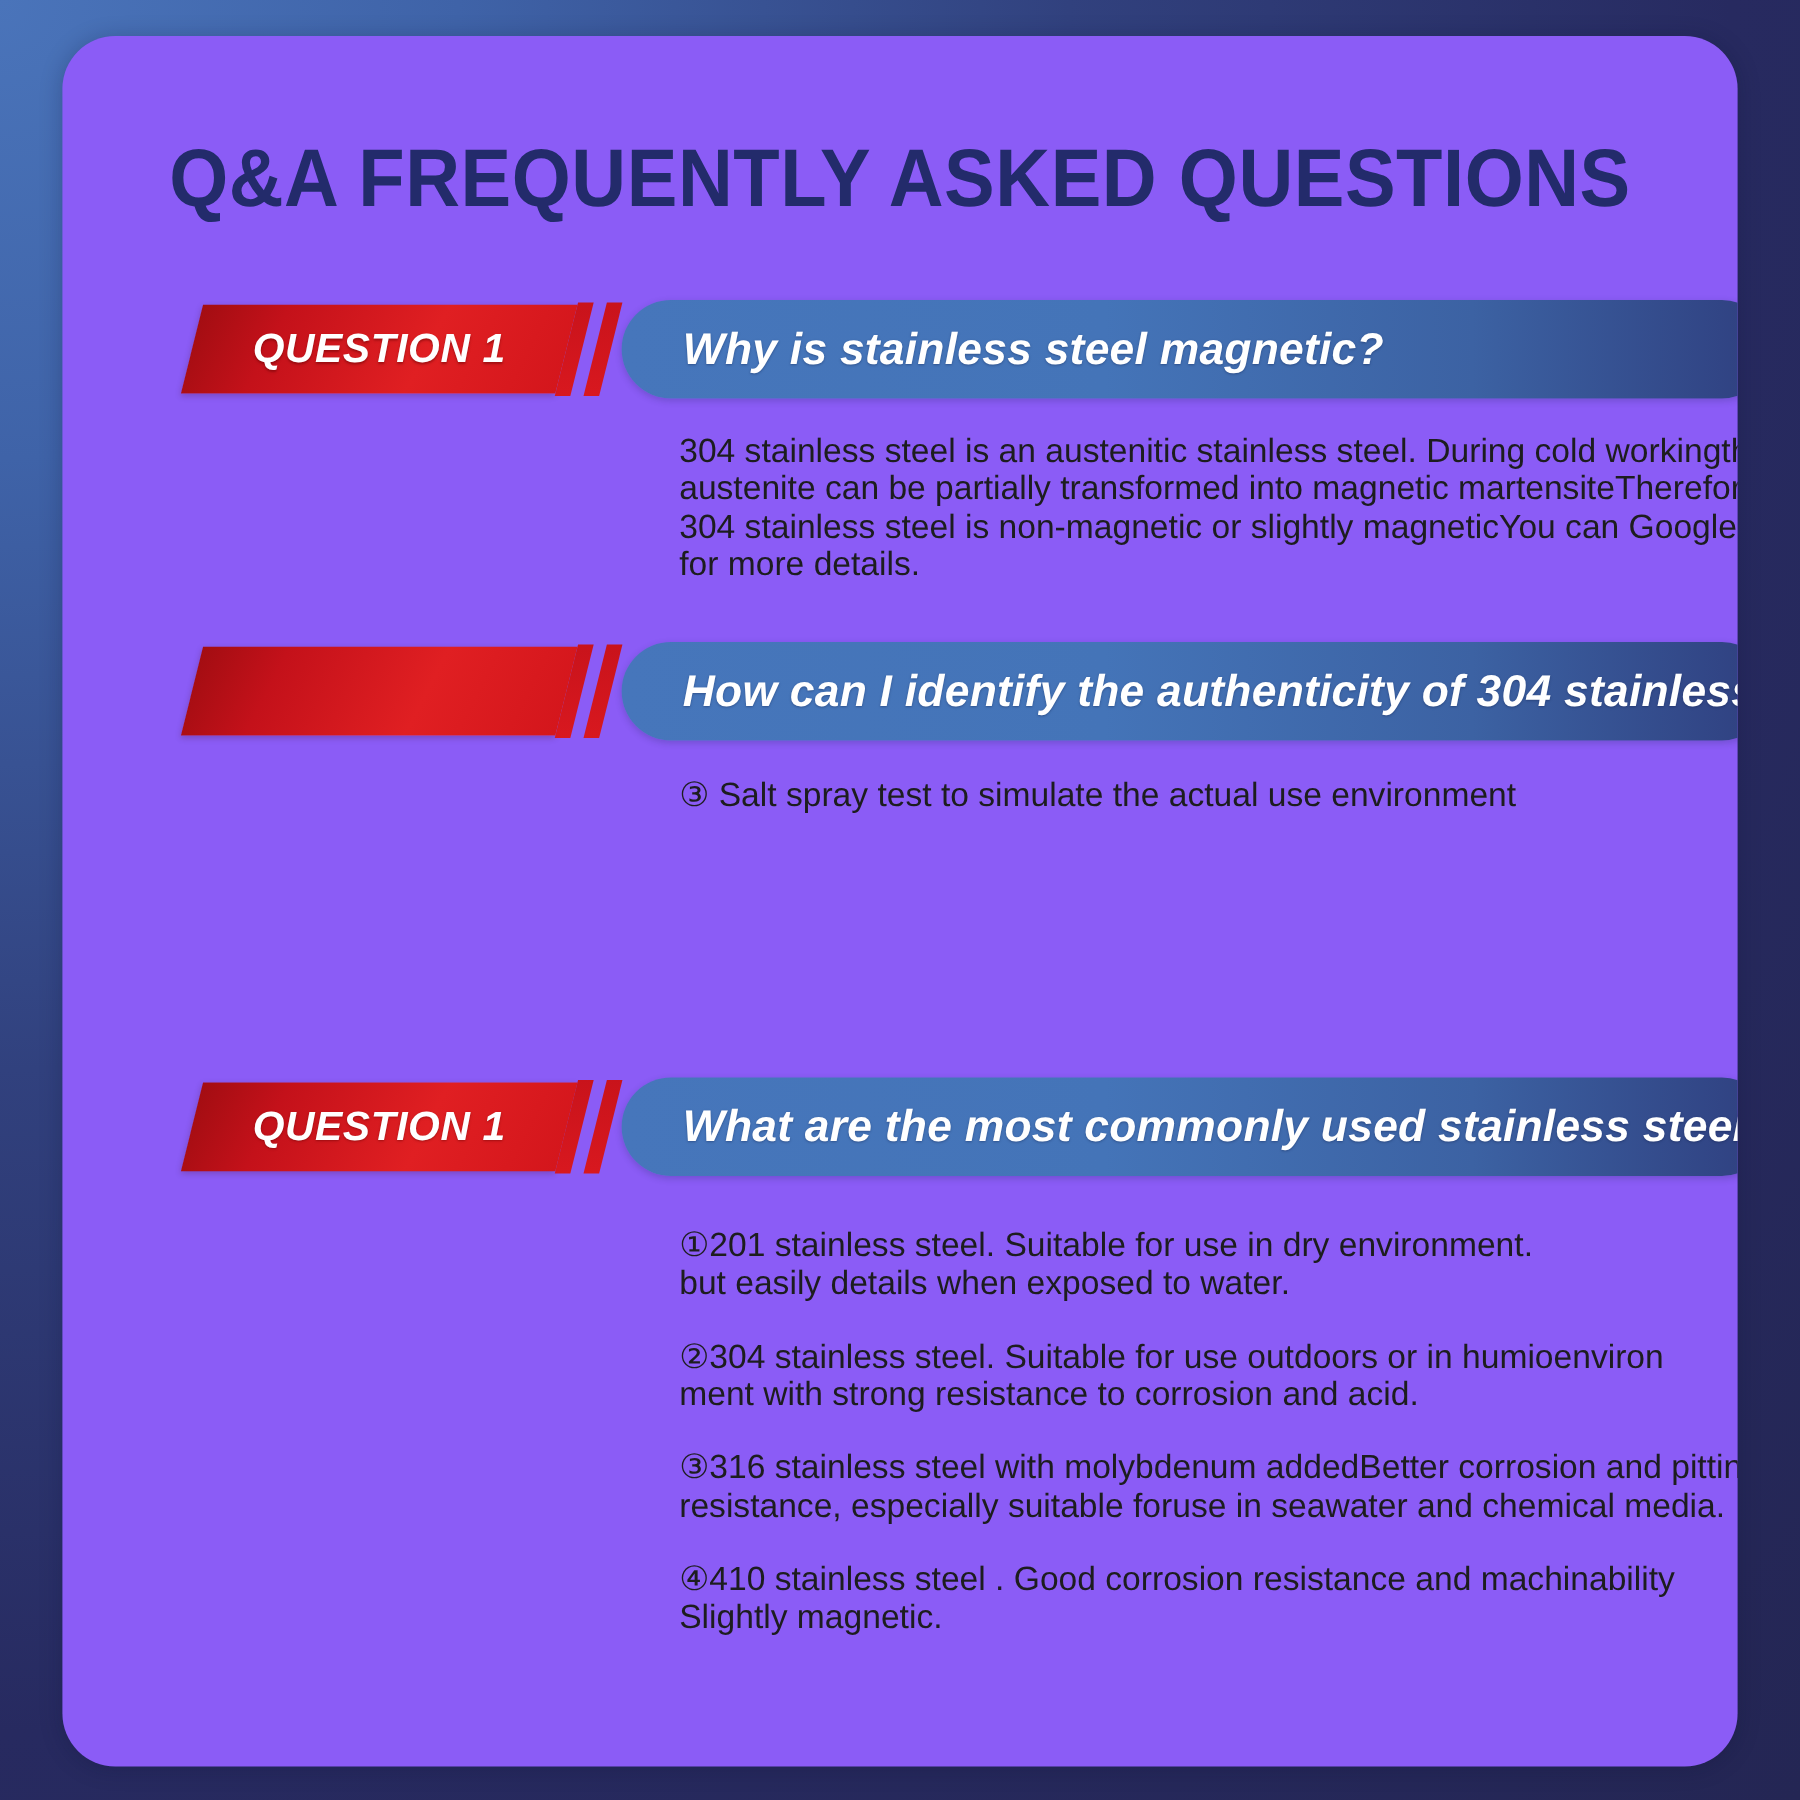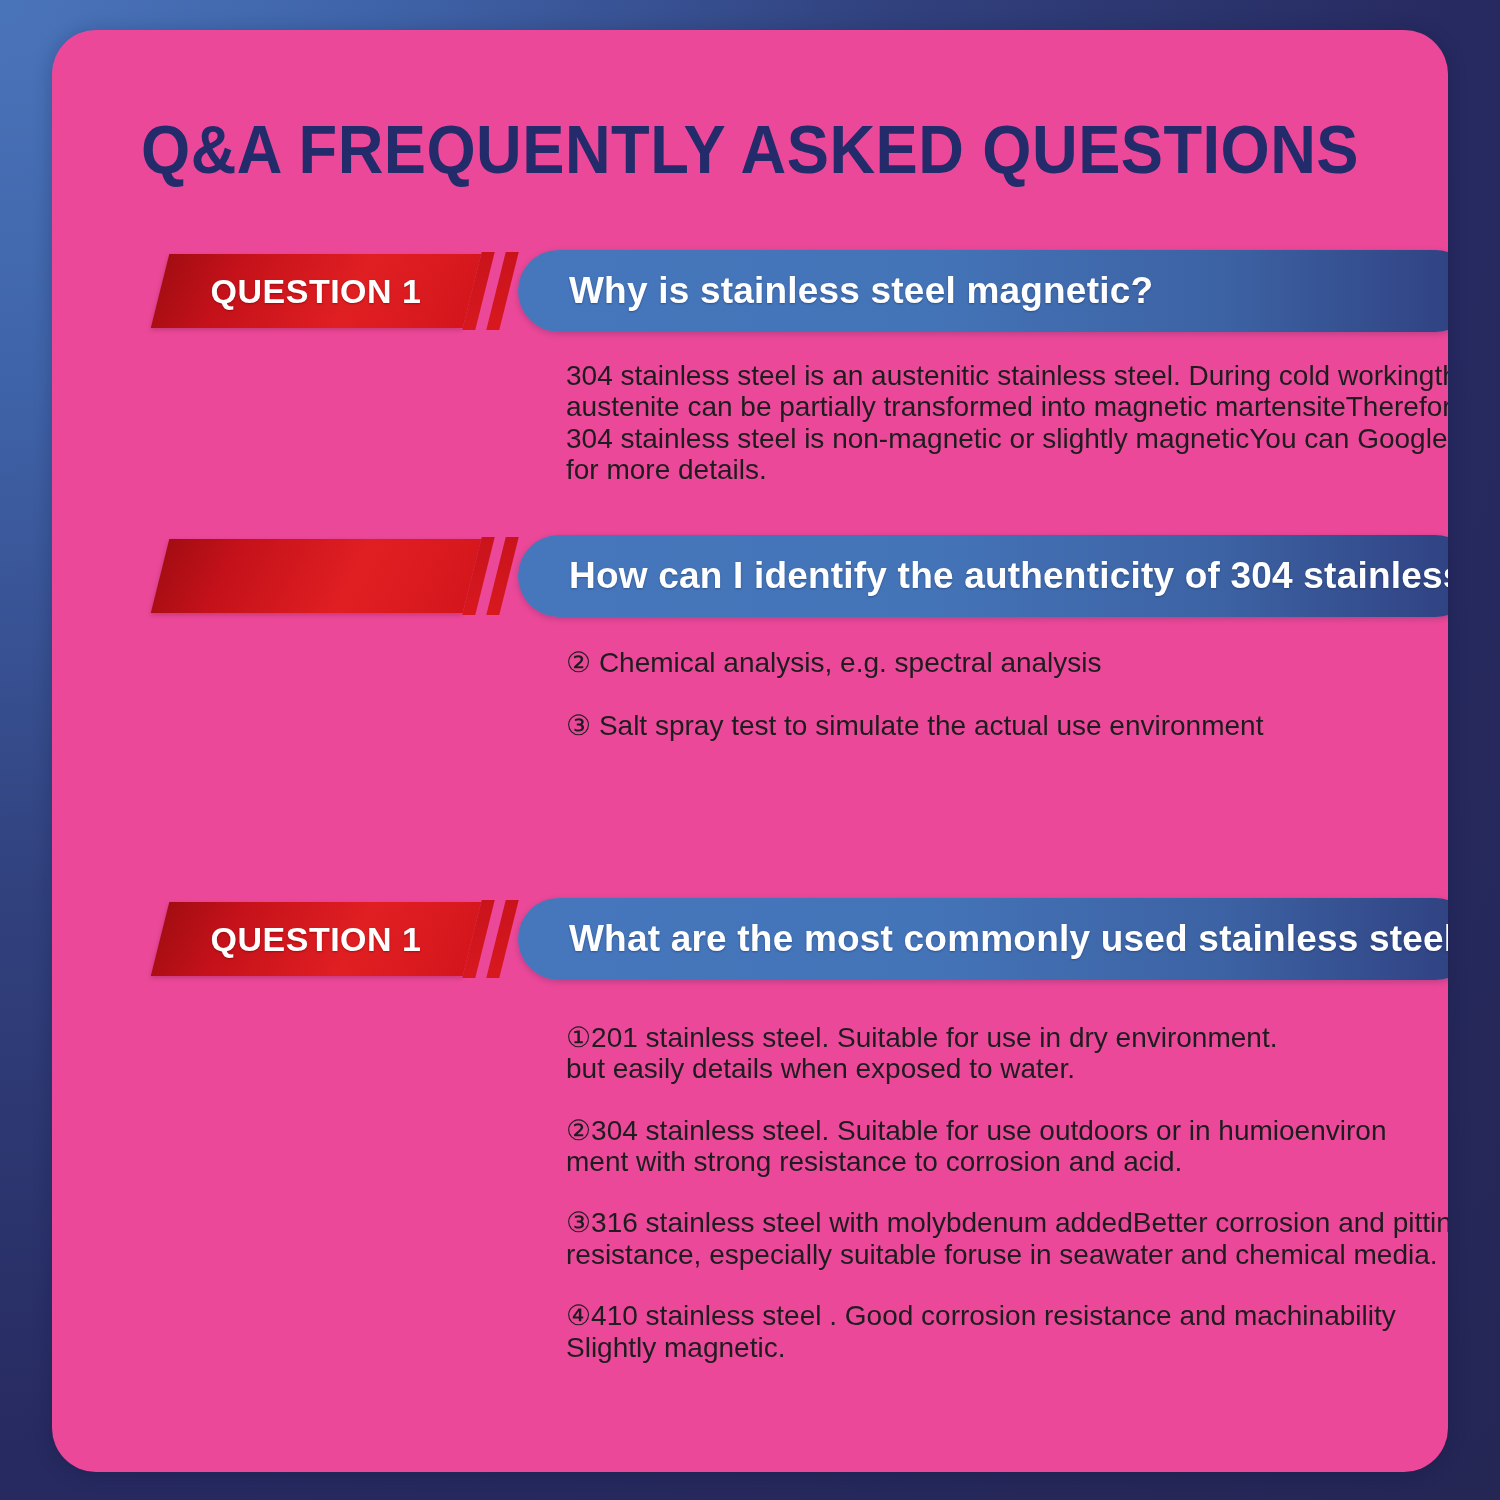"Q&A FREQUENTLY ASKED QUESTIONS" #card { background: #ec4899 -> #8b5cf6 }
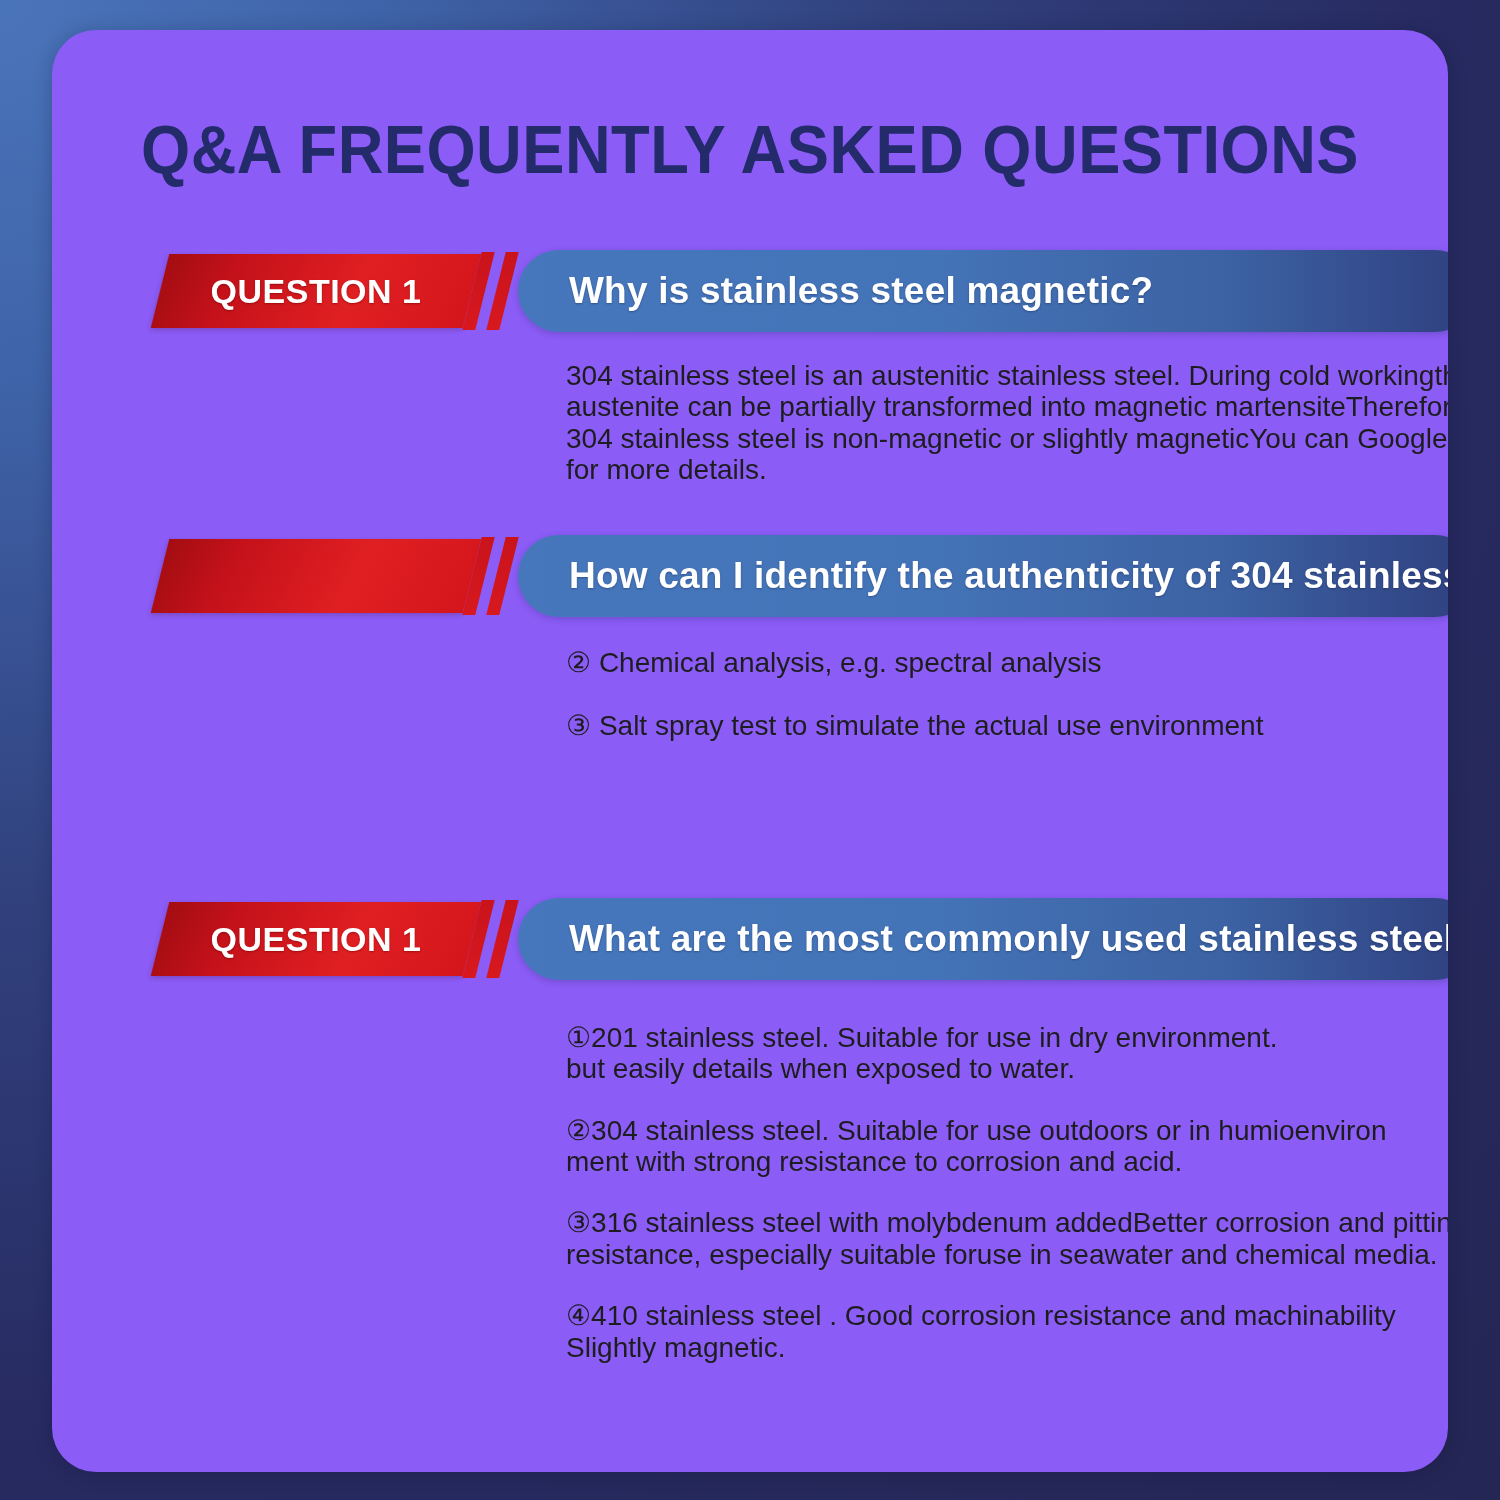"QUESTION 1" .qhead { font-style: none -> italic }
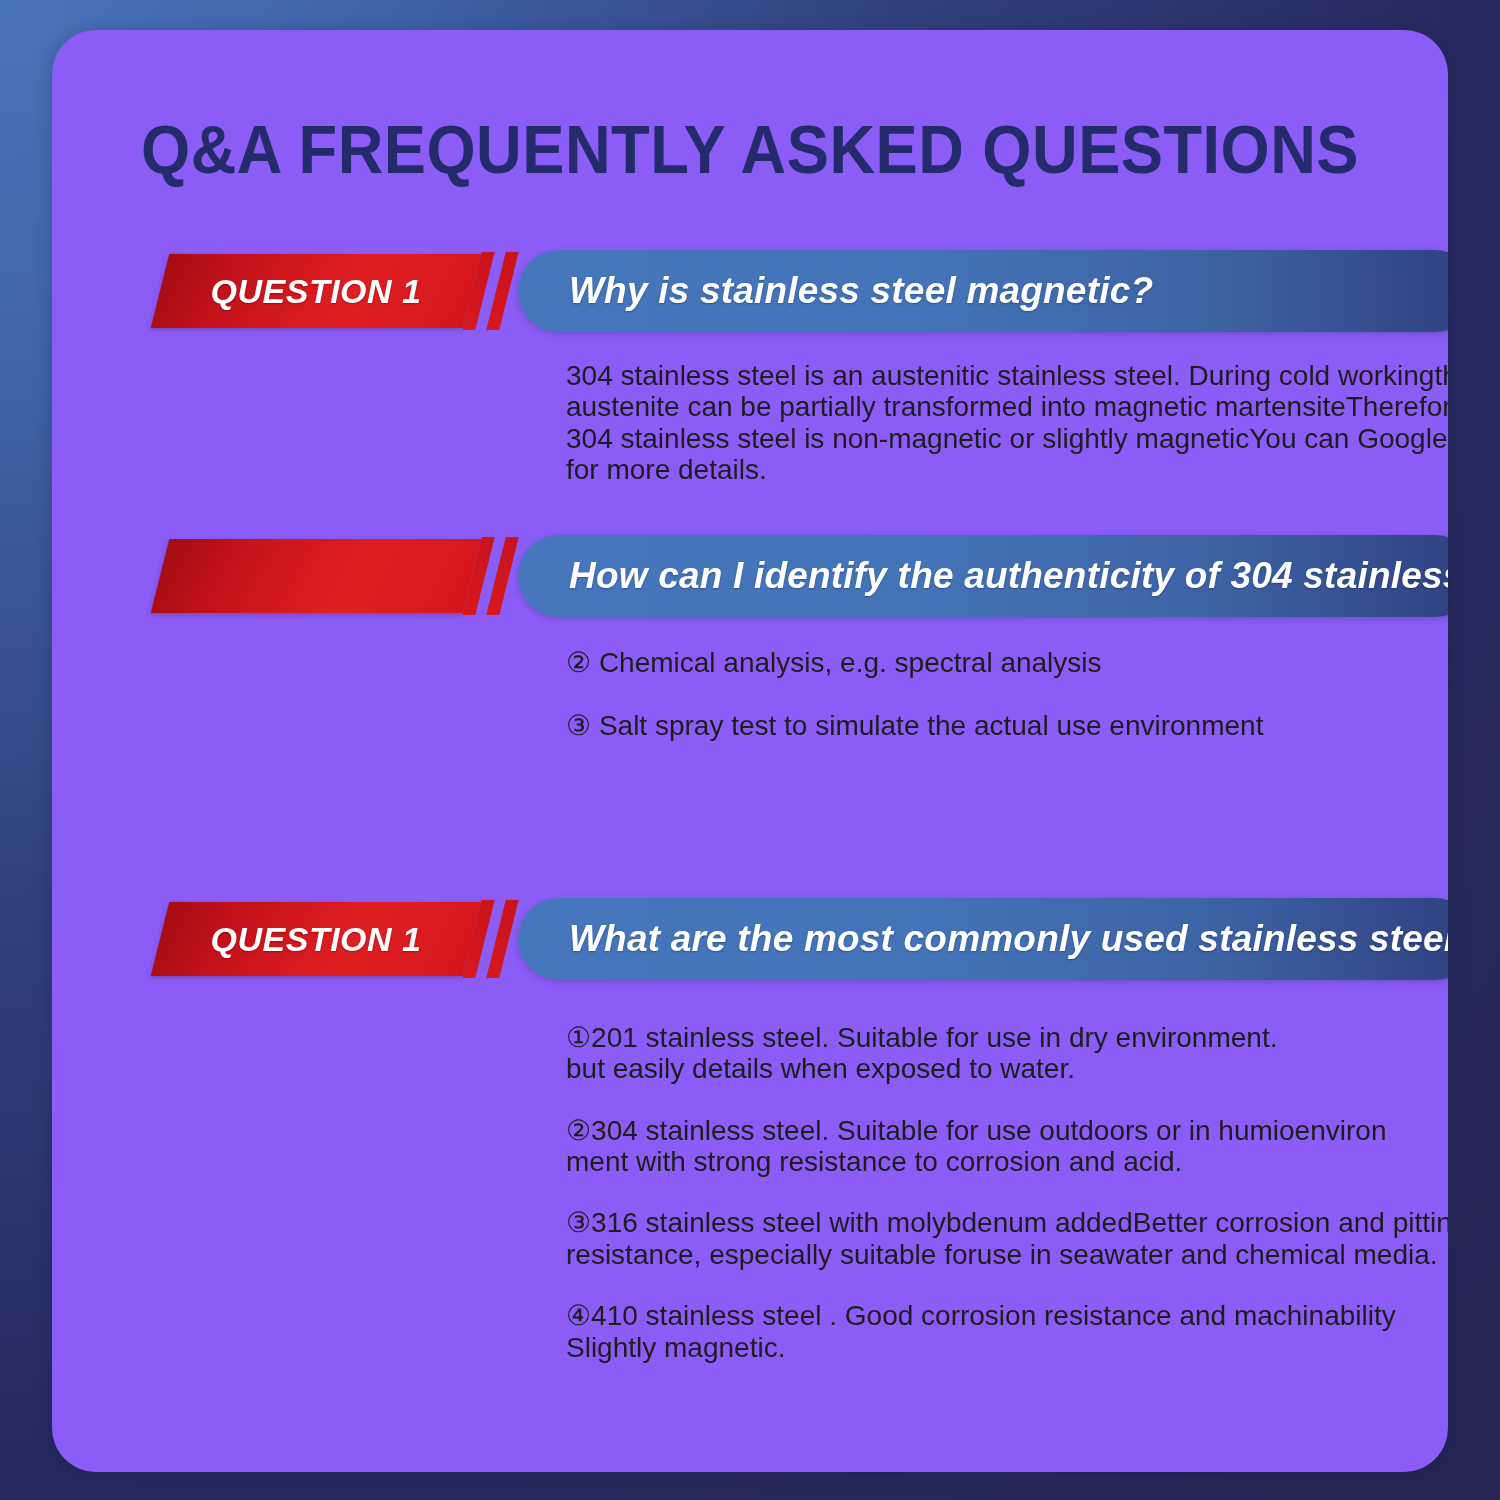"② Chemical analysis, e.g. spectral" div.para { html: <div>② Chemical analysis, e.g. spectral analysis</div> -> none }
